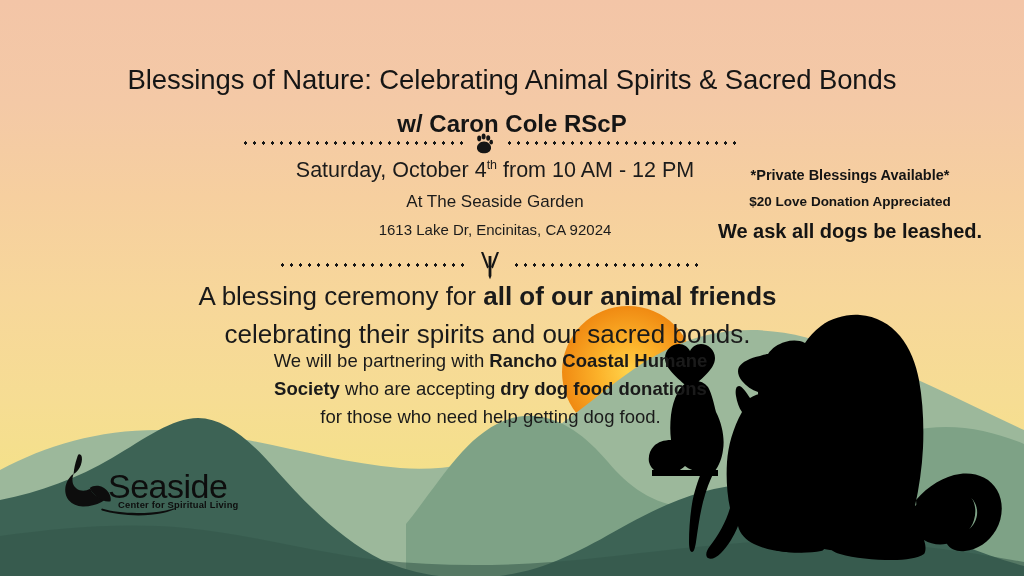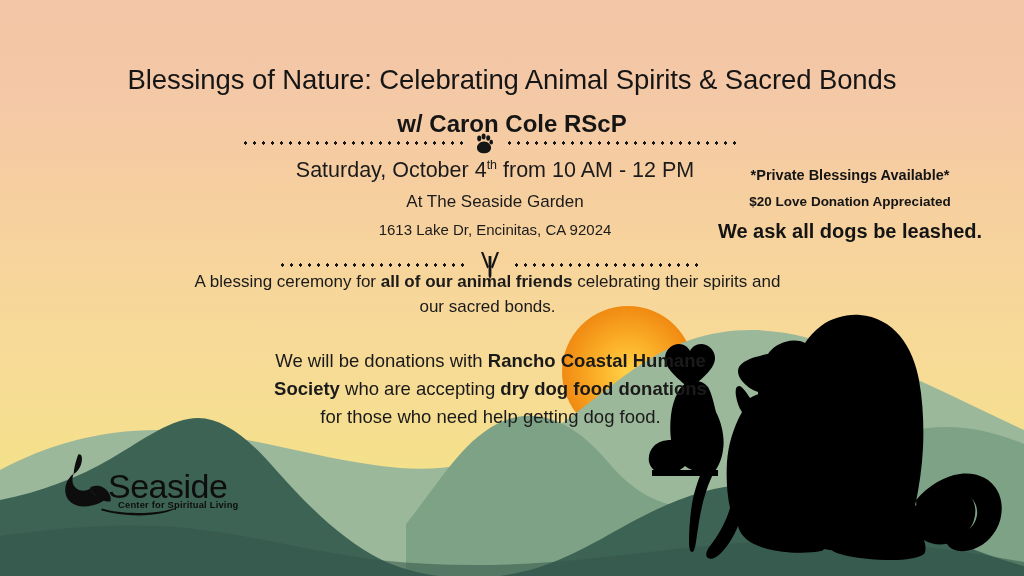"A blessing ceremony for all" .para-1 { font-size: 17px -> 26px; top: 270px -> 278px }
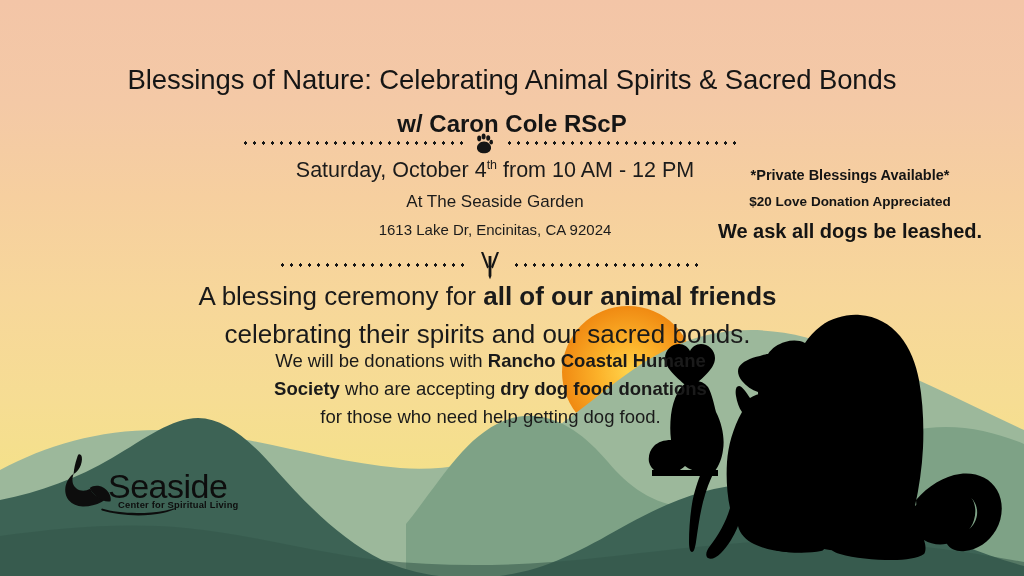"We will be donations with" span { text: donations -> partnering }
